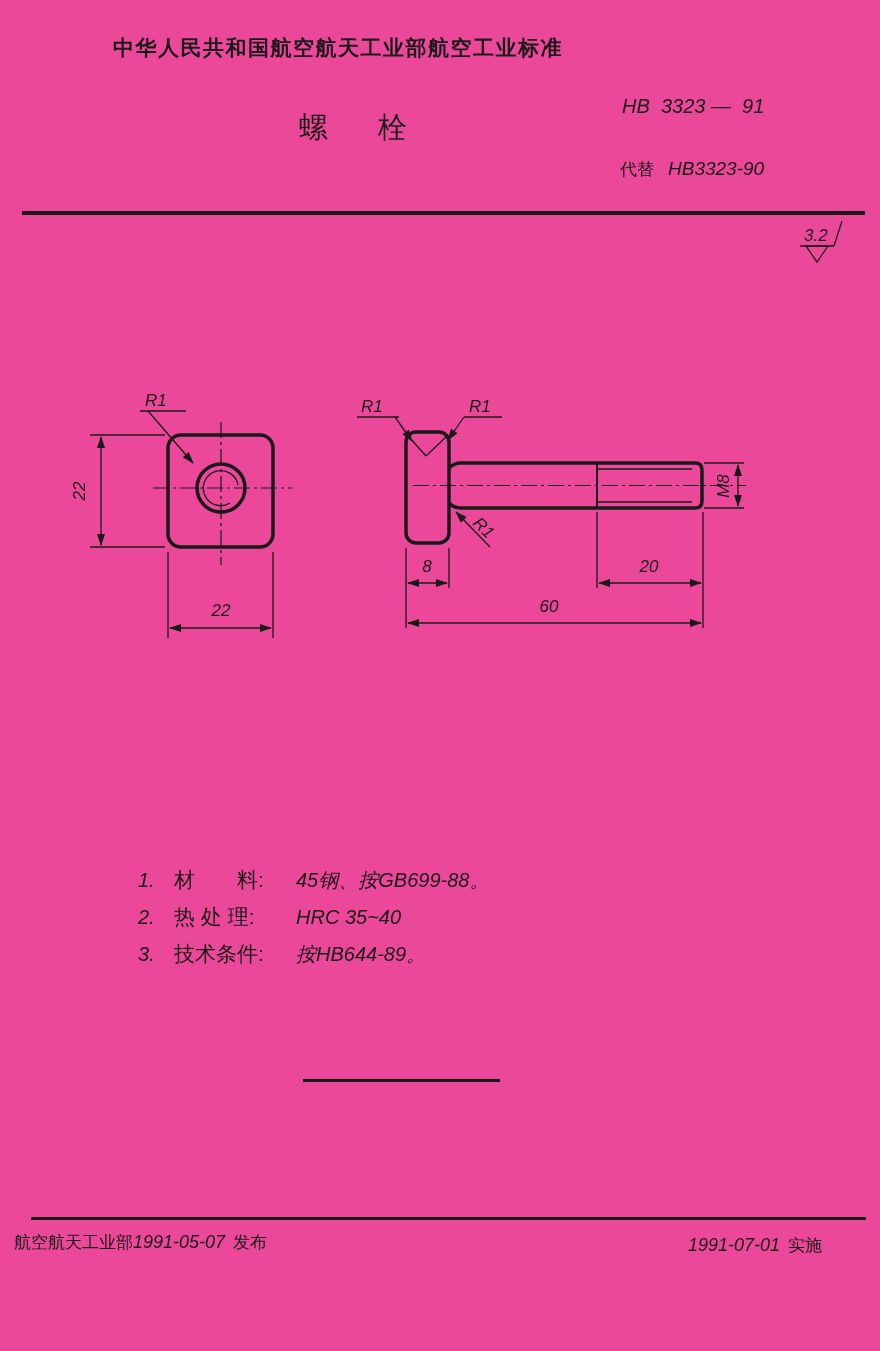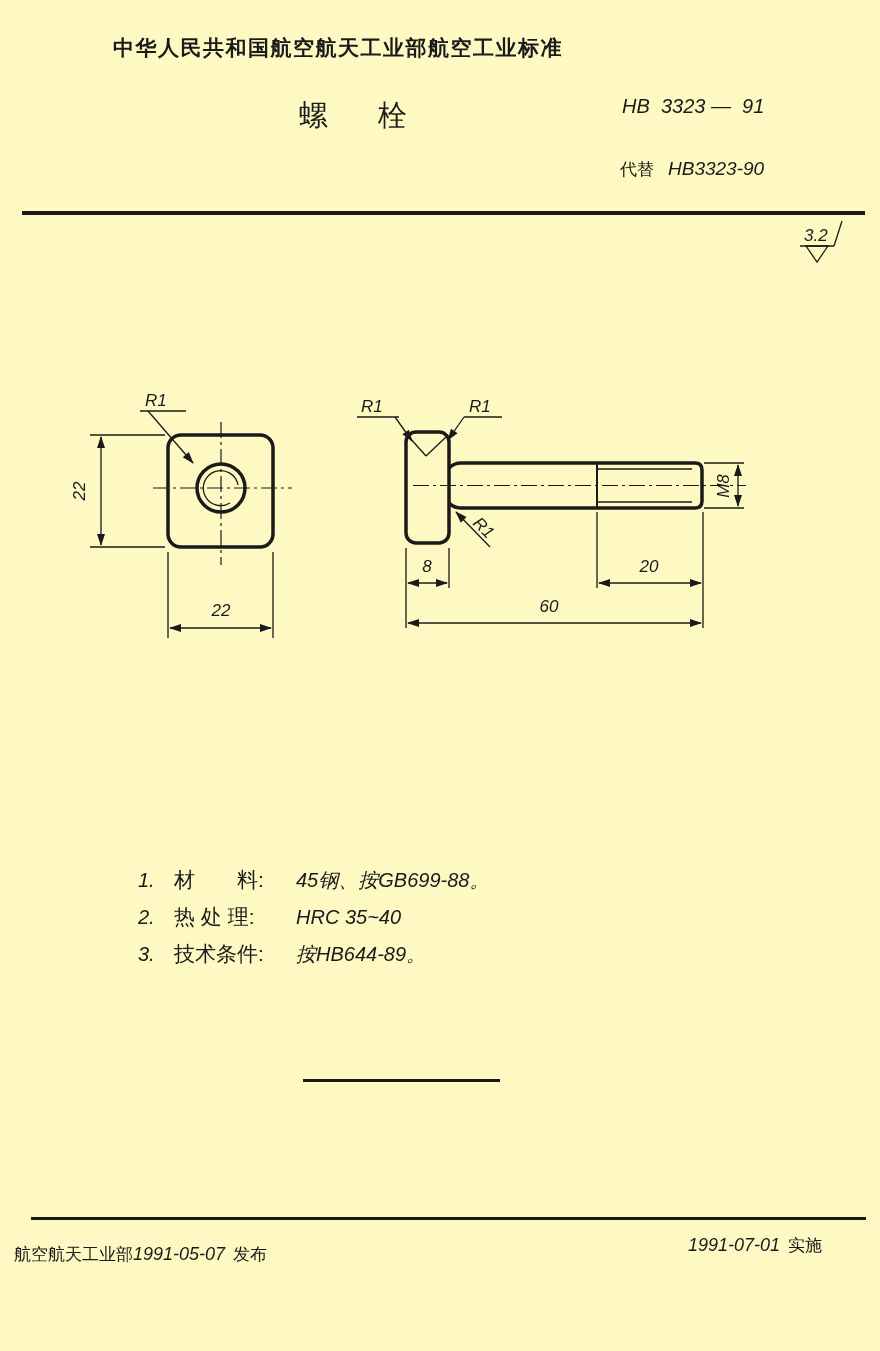"中华人民共和国航空航天工业部航空工业标准" .page { background: #fef9c3 -> #ec4899 }
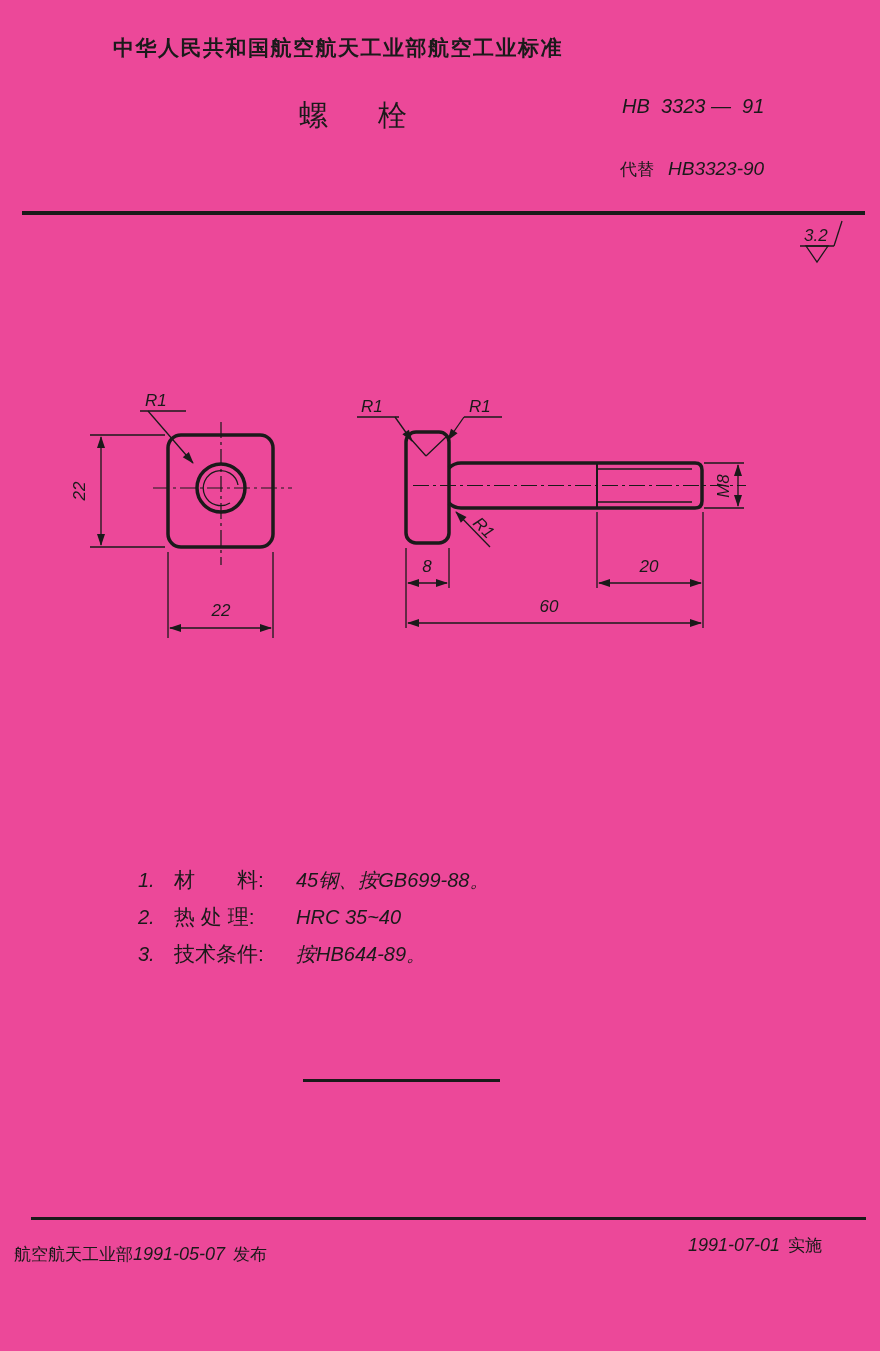"螺栓" .doc-title { top: 96px -> 108px }
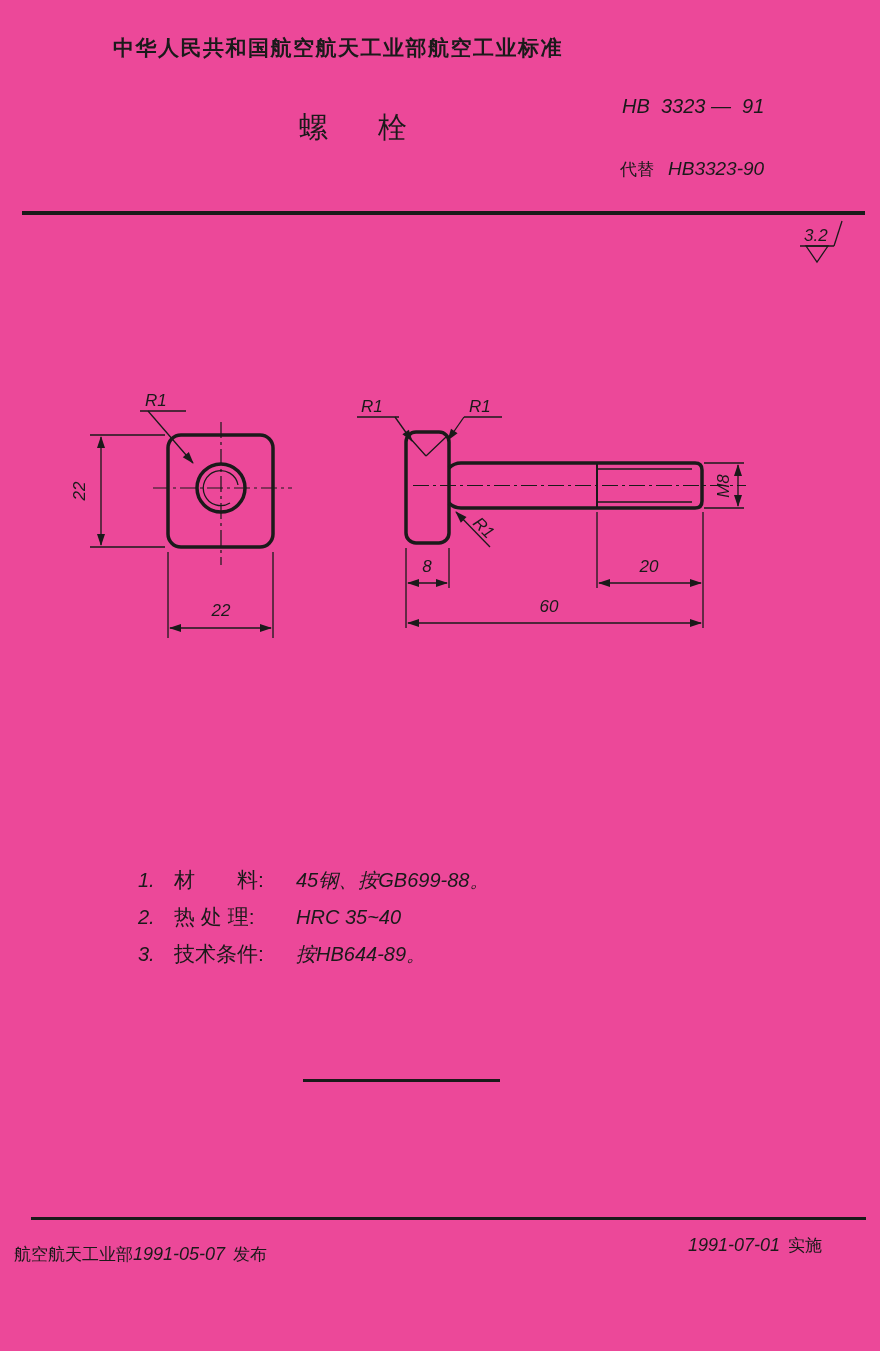"航空航天工业部1991-05-07 发布" .footer-left { margin-top: 12px -> none }
